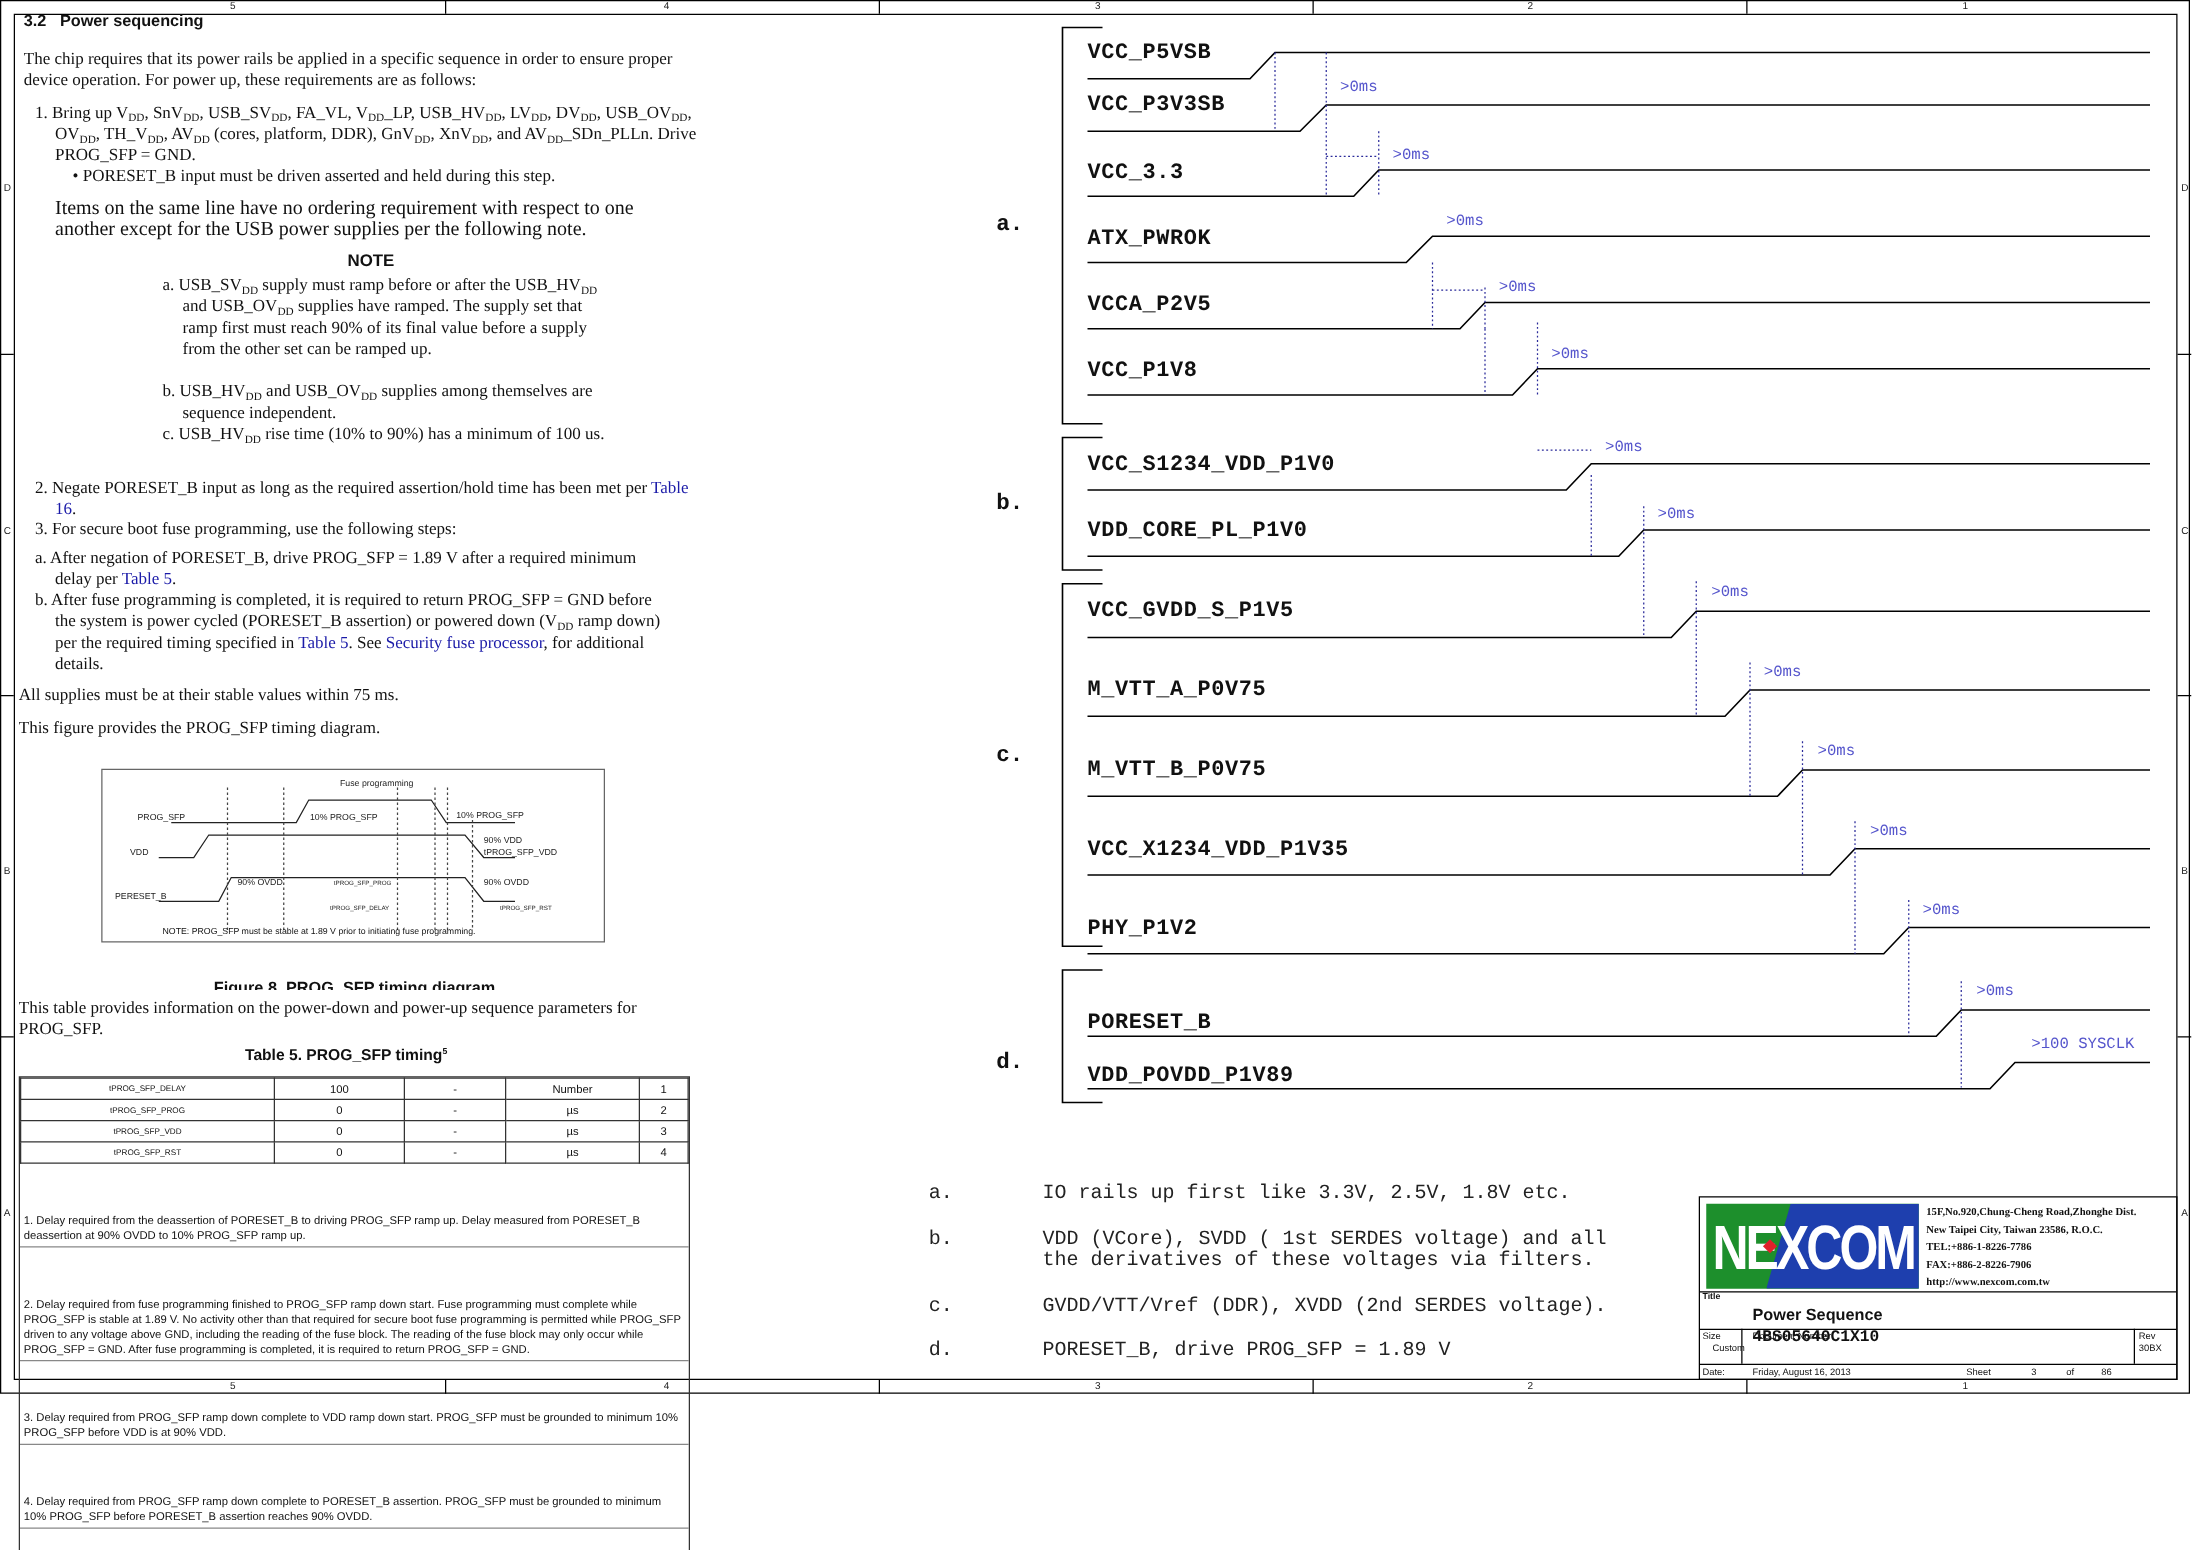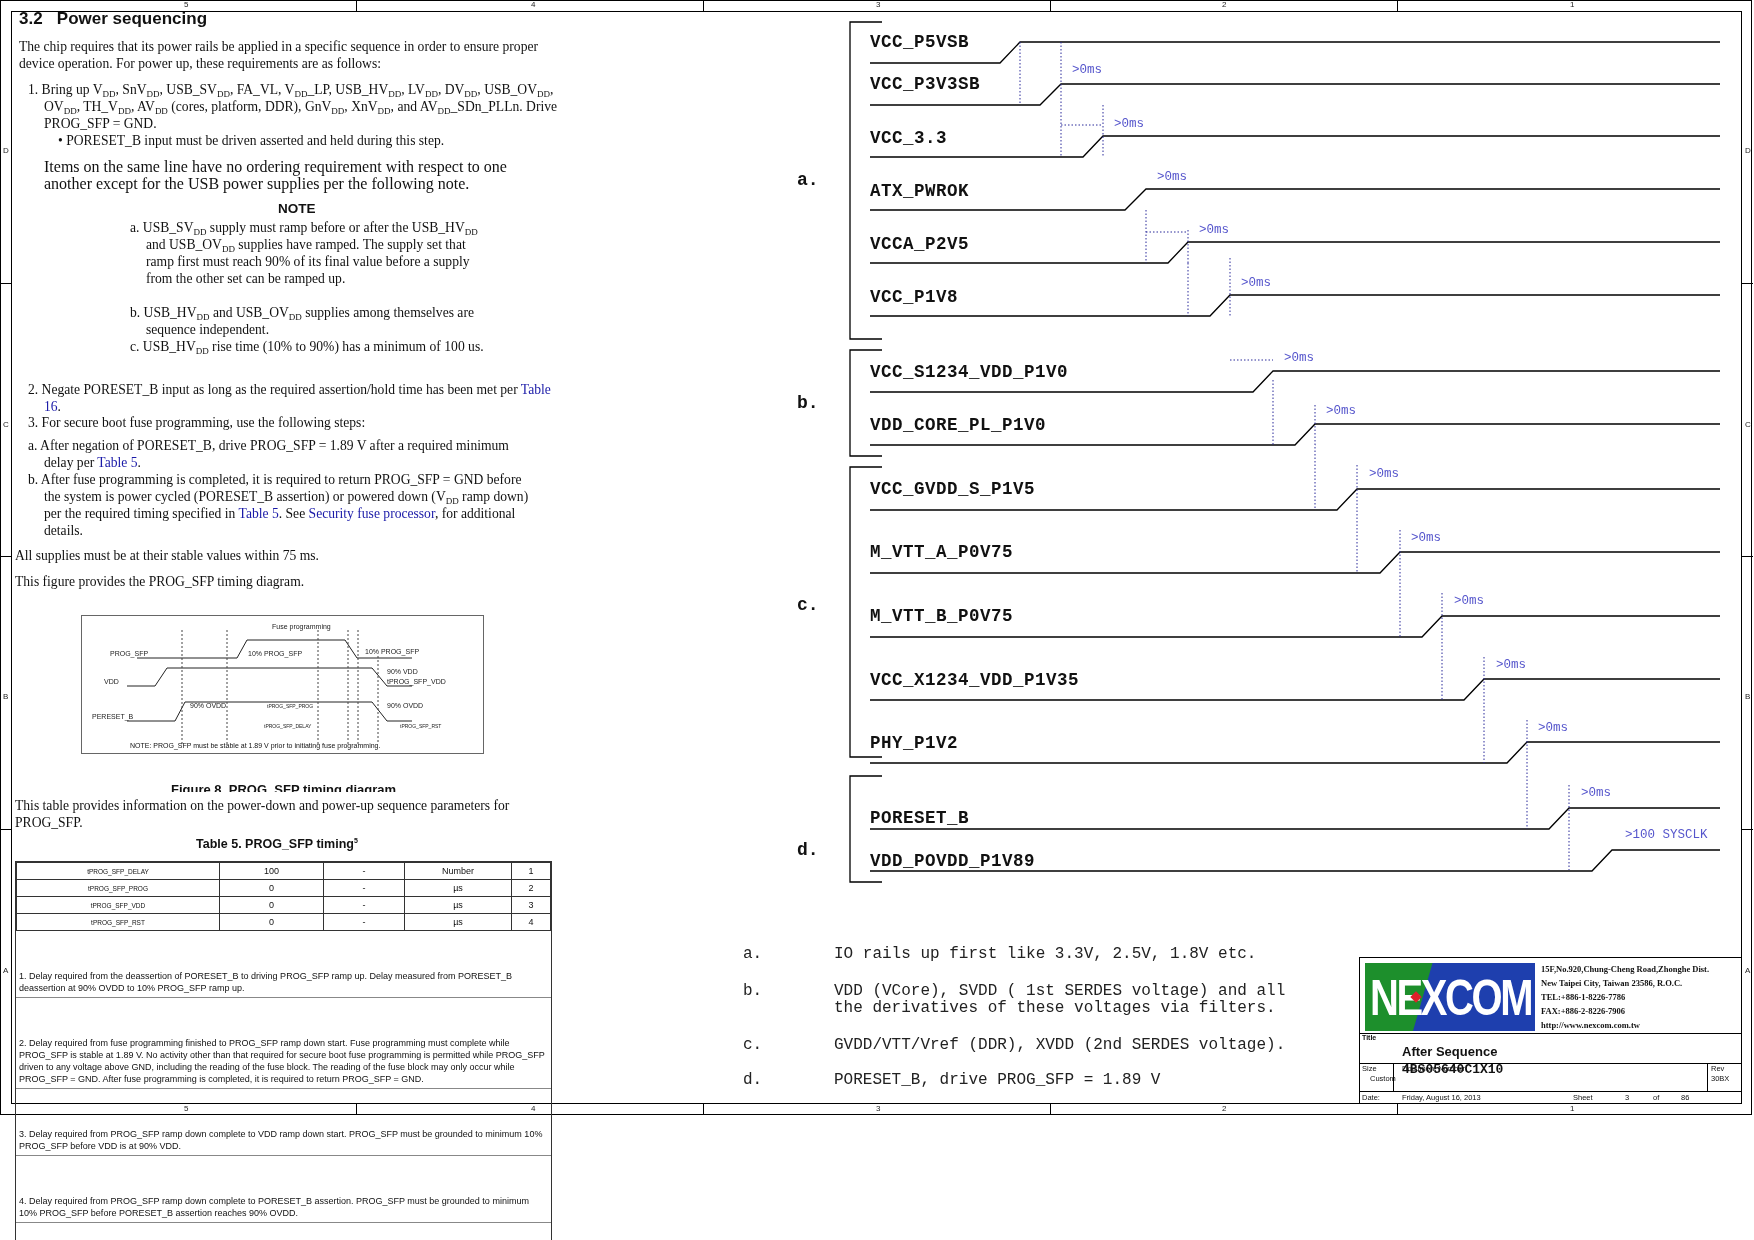"3.2 Power sequencing" .h { font-size: 17px -> 13px }
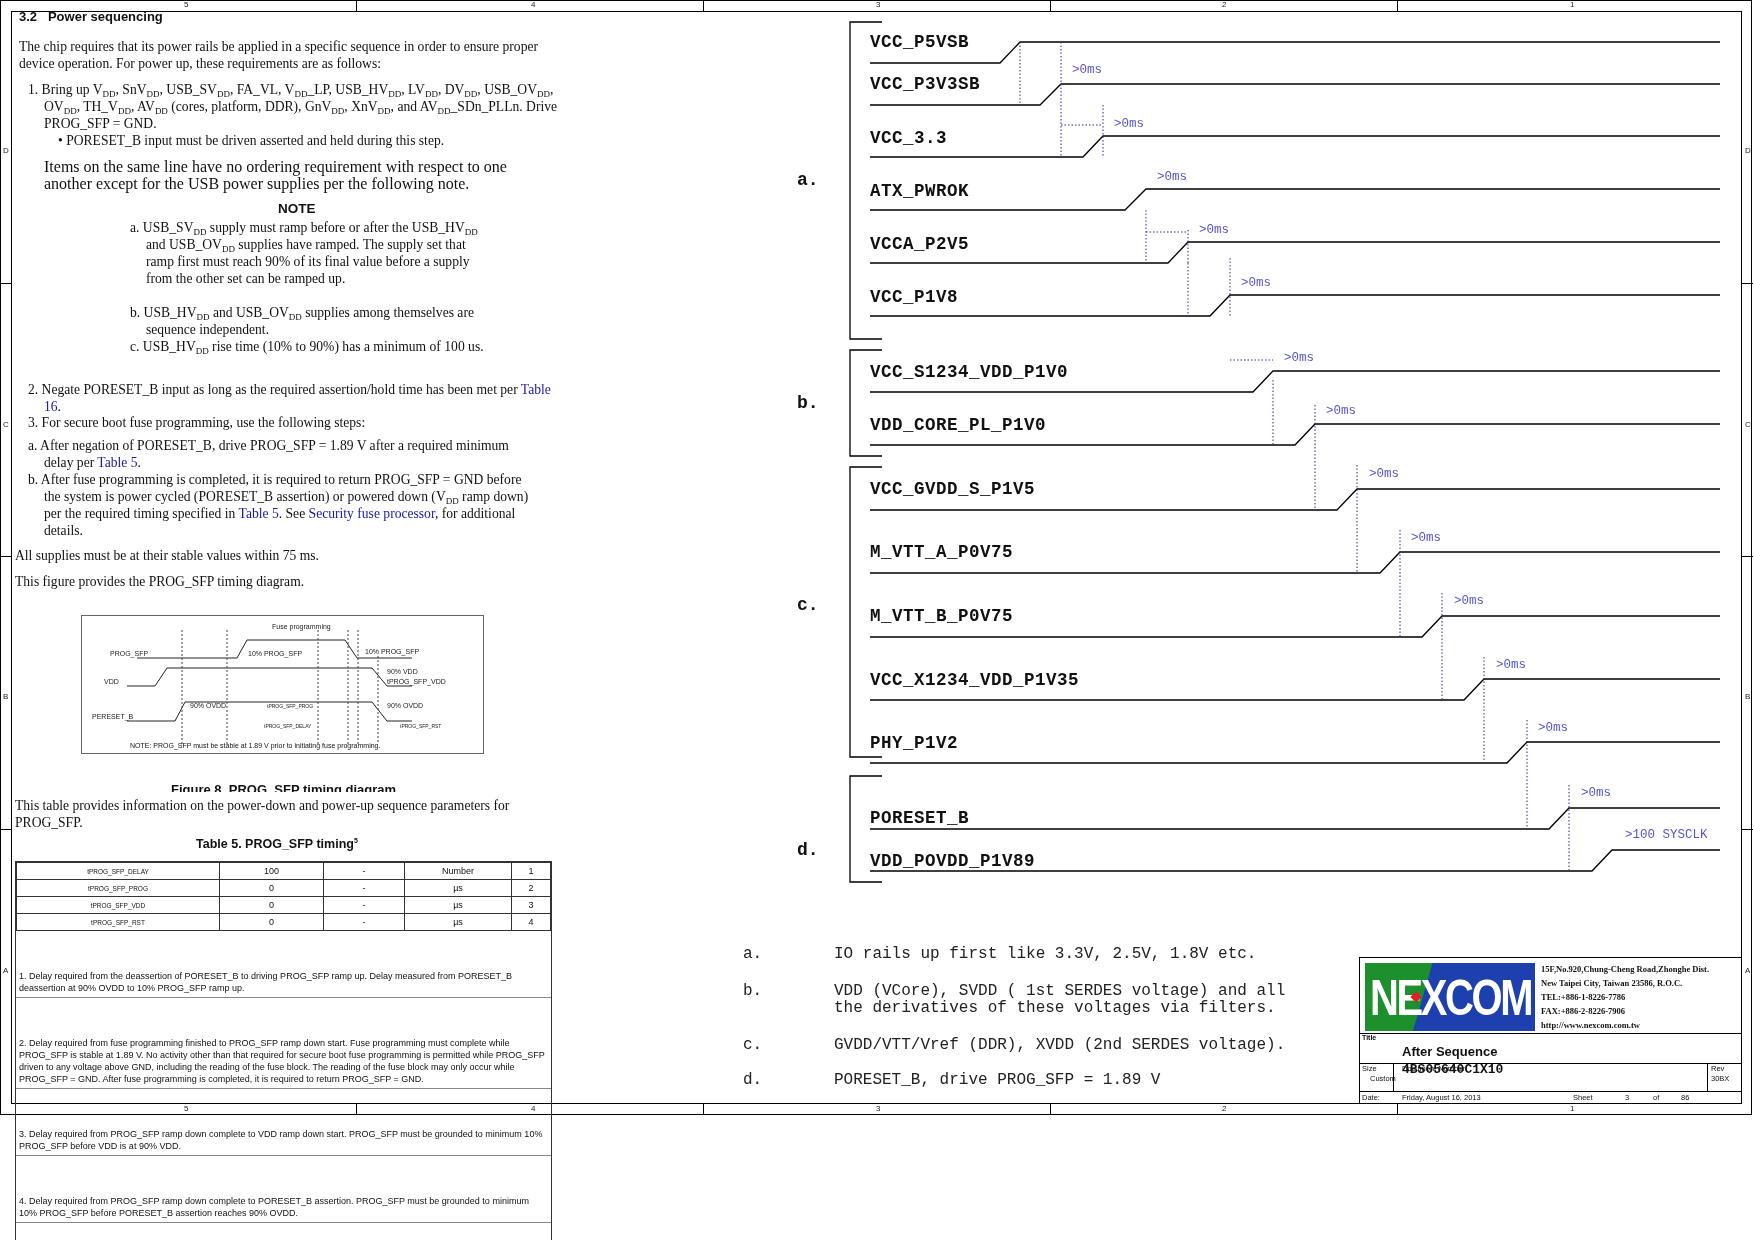"After Sequence" span.abs { text: After -> Power }
